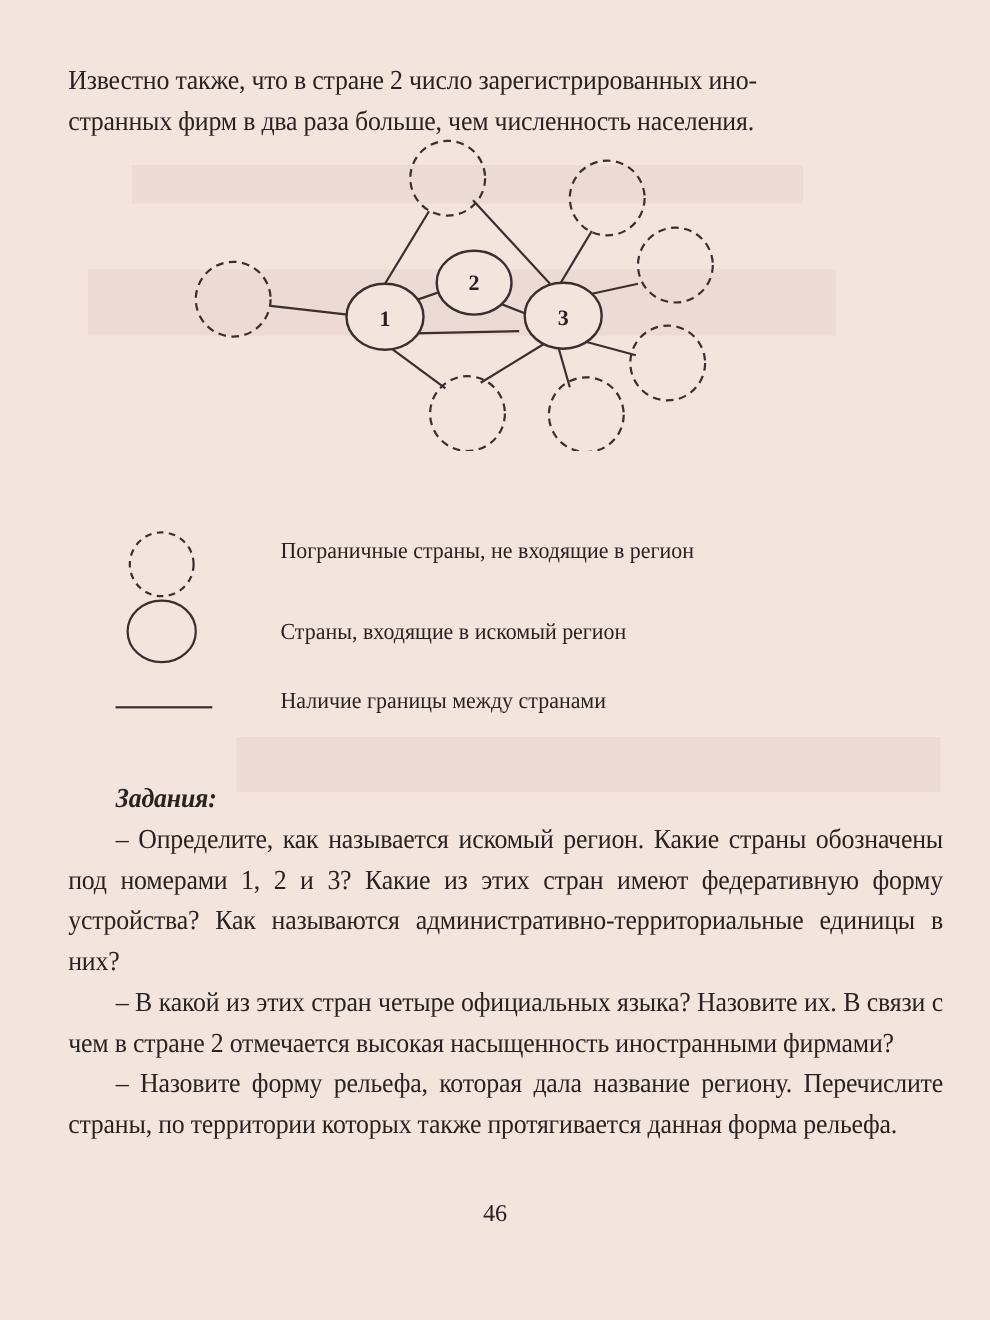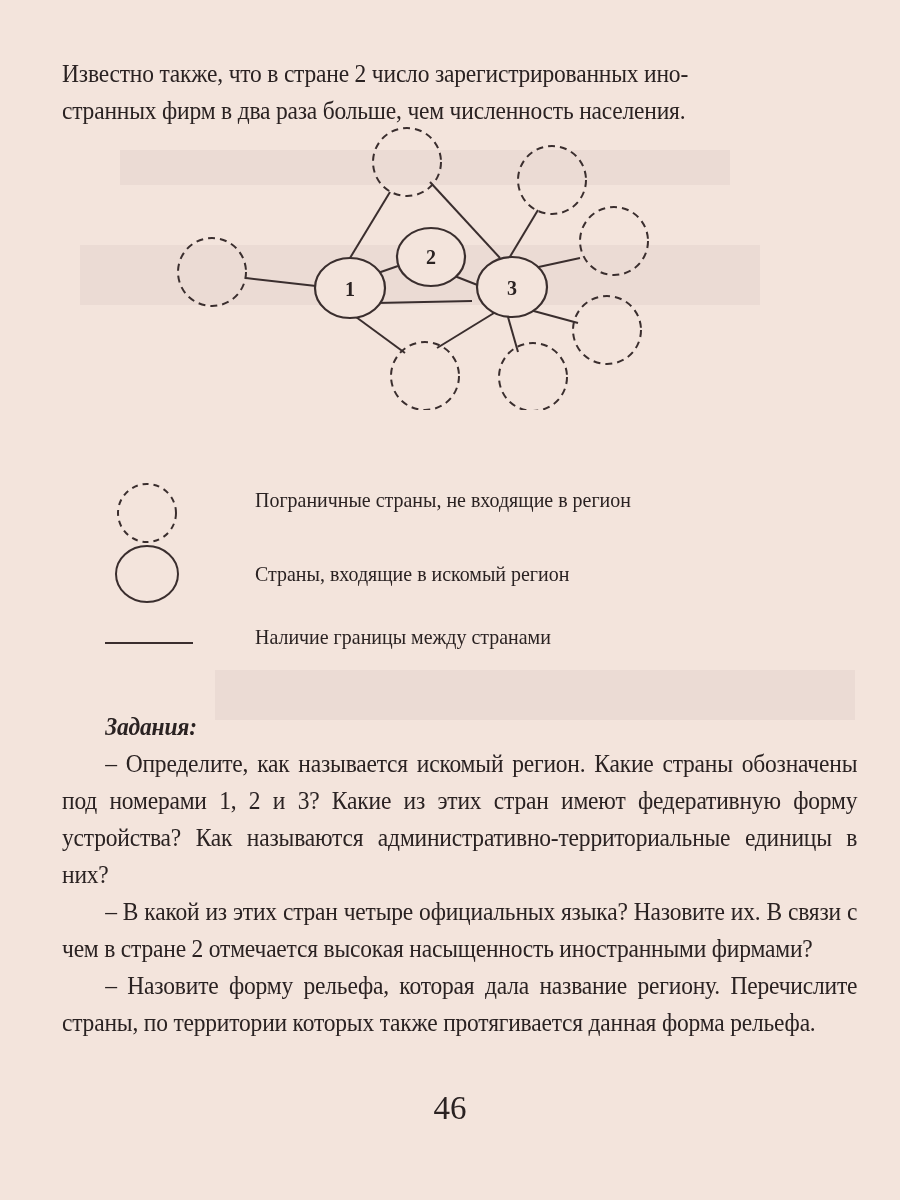"46" .page-number { font-size: 33px -> 22px }
